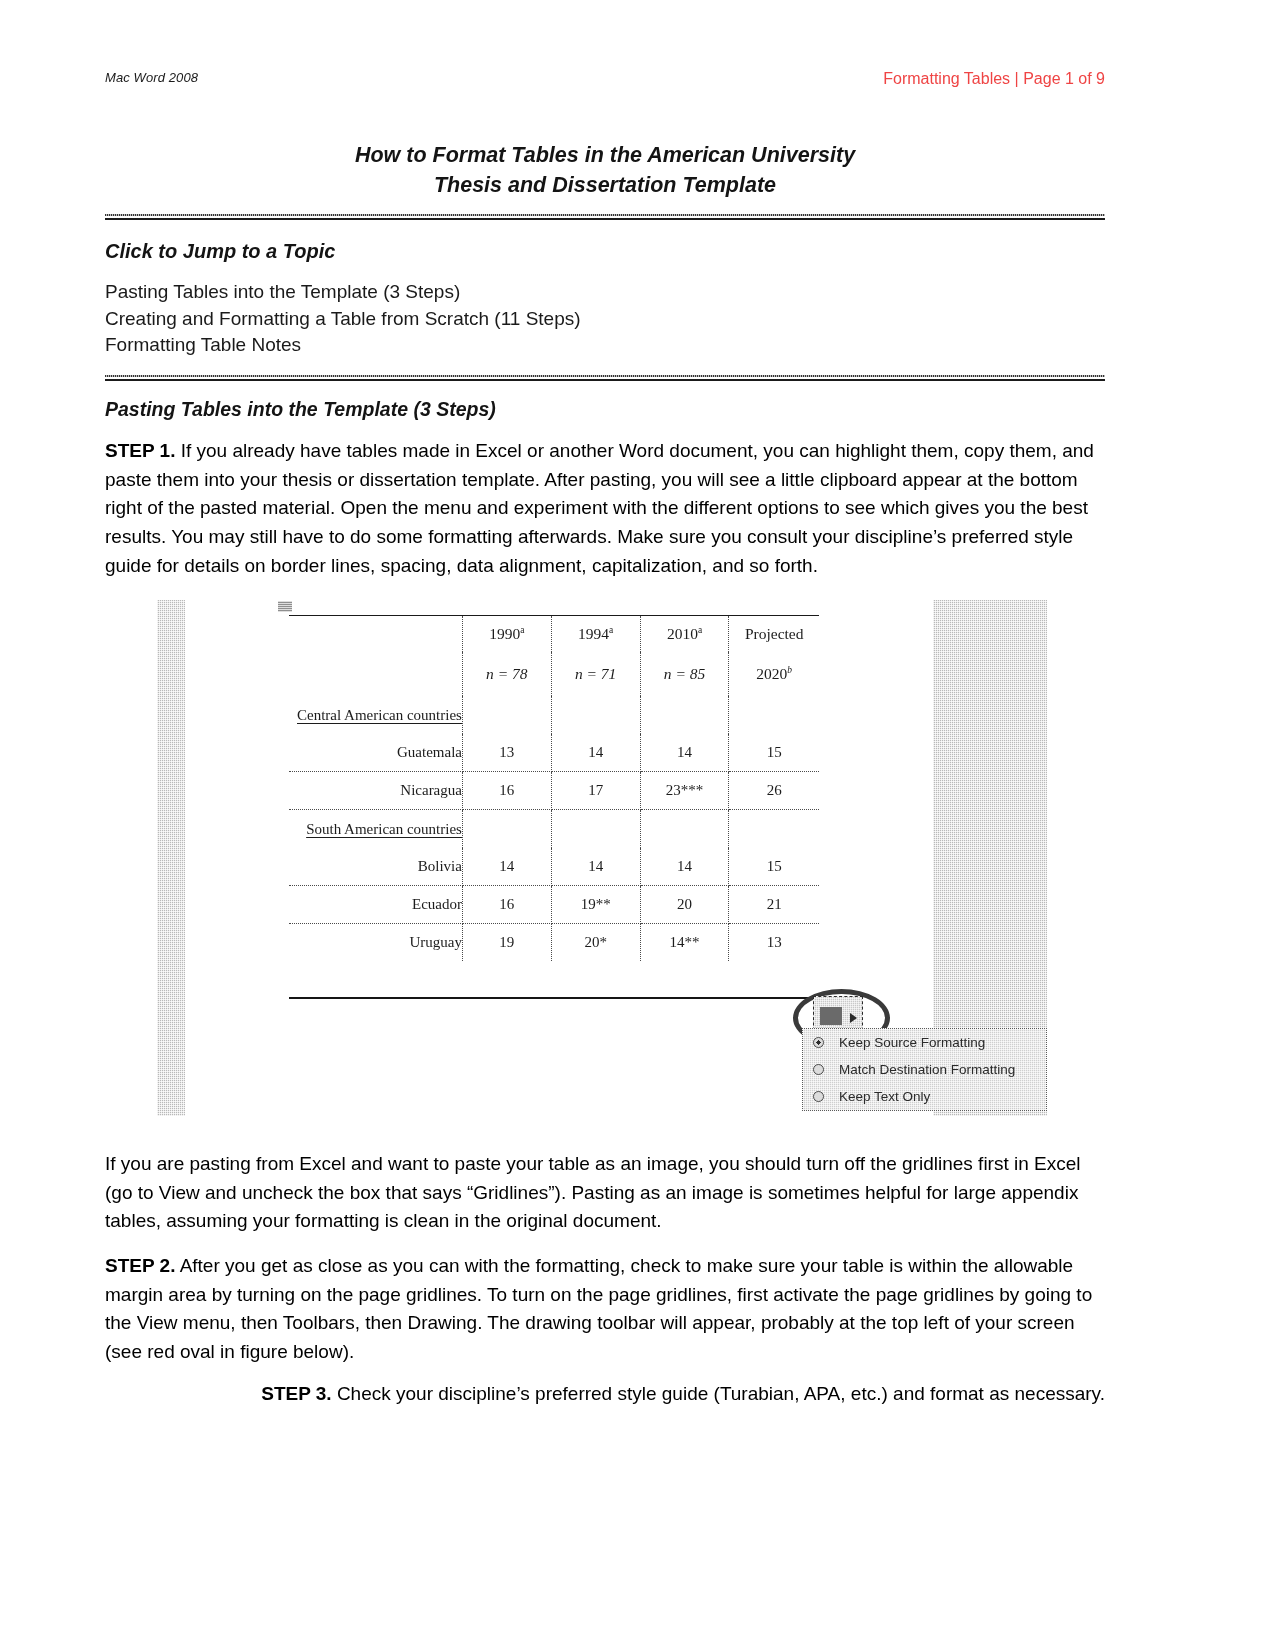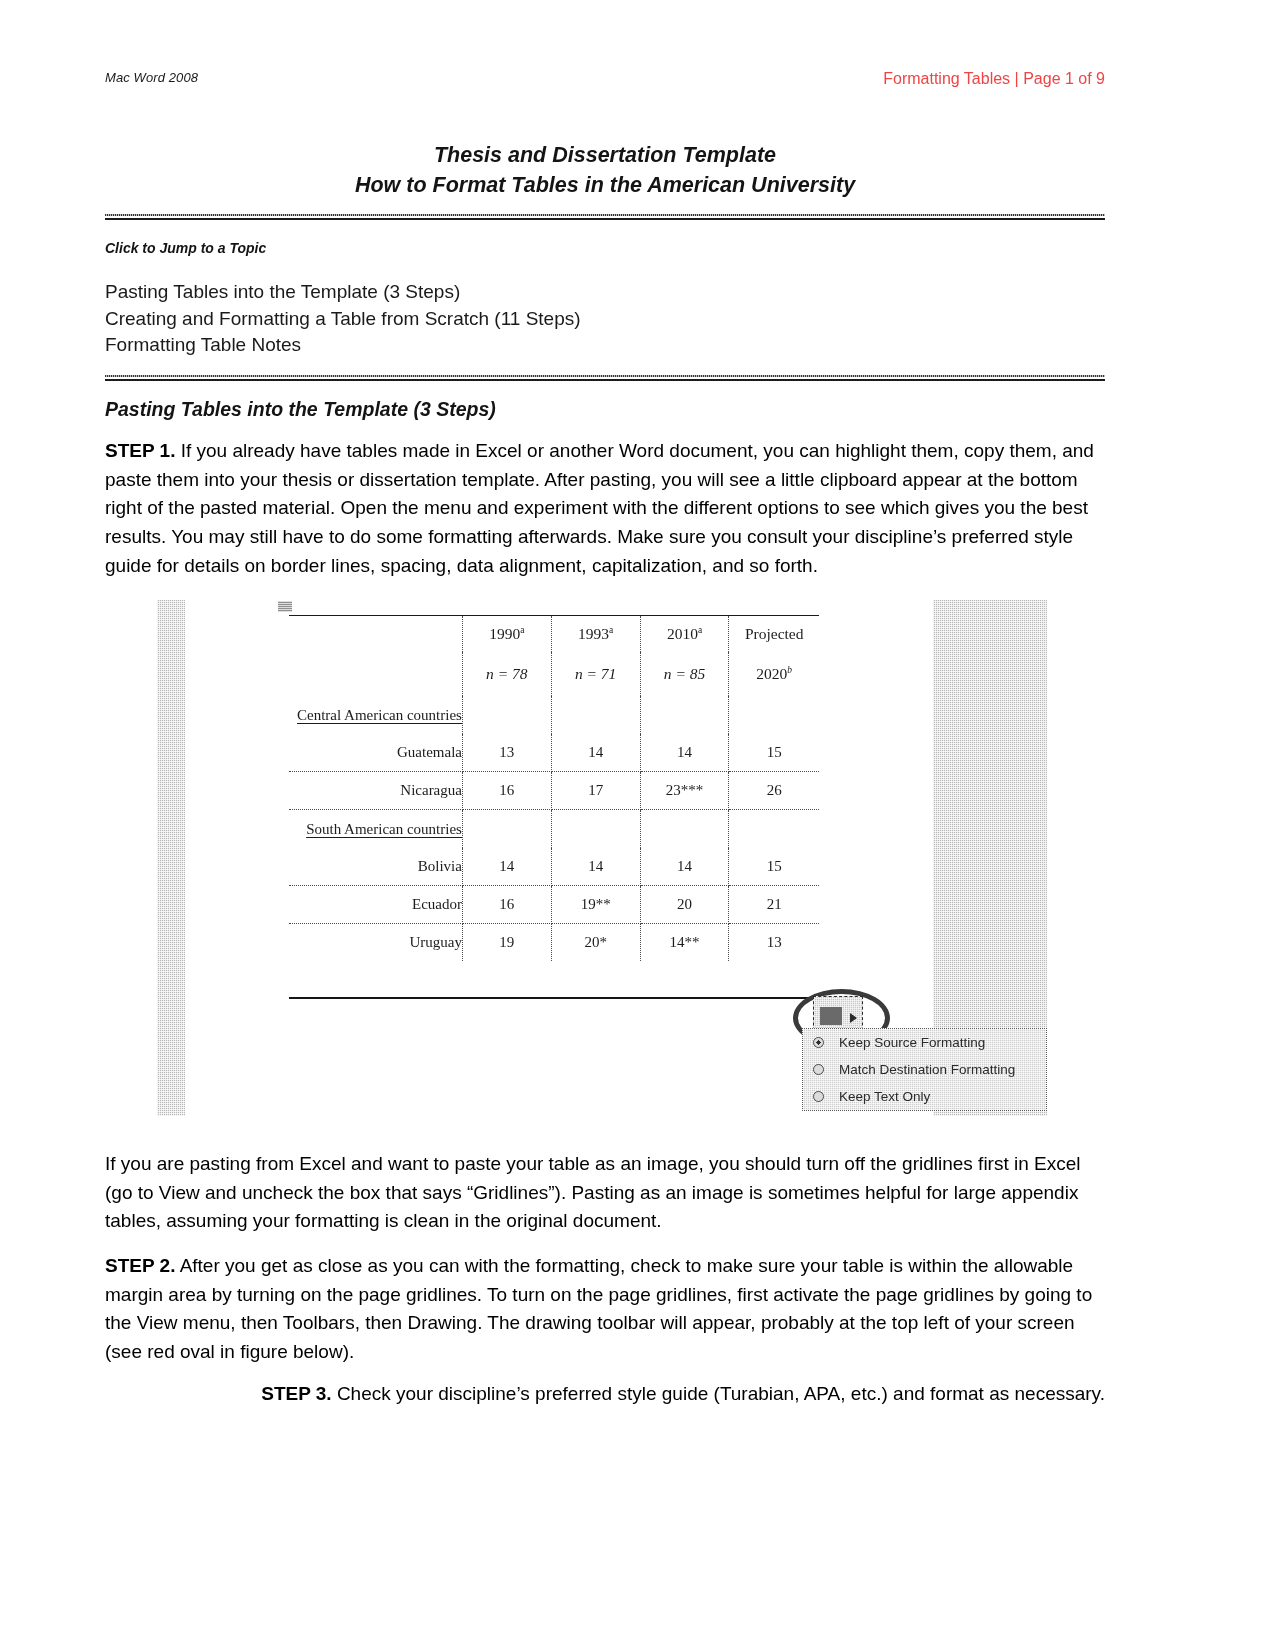"Thesis and Dissertation Template" div { order: before "How to Format Tables in" -> after "How to Format Tables in" }
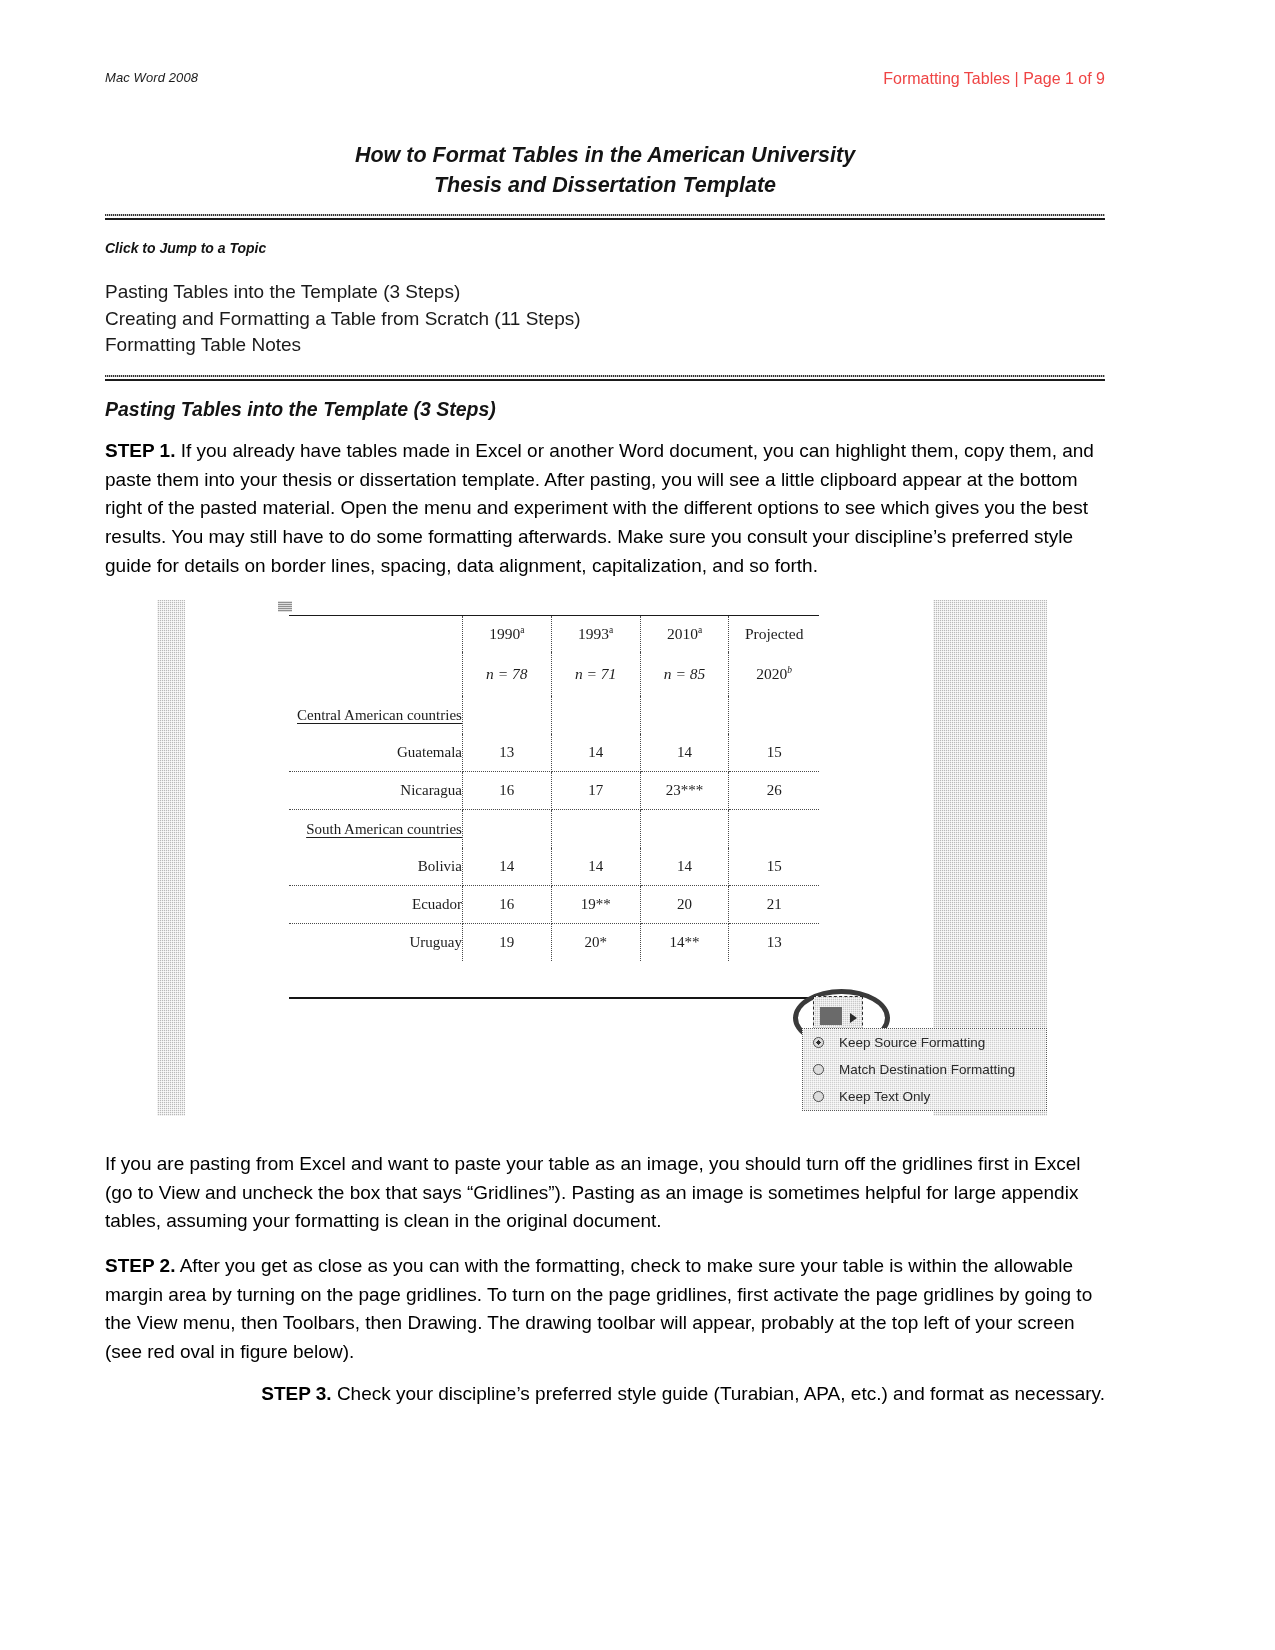"Click to Jump to a" .toc-heading { font-size: 14px -> 20px }
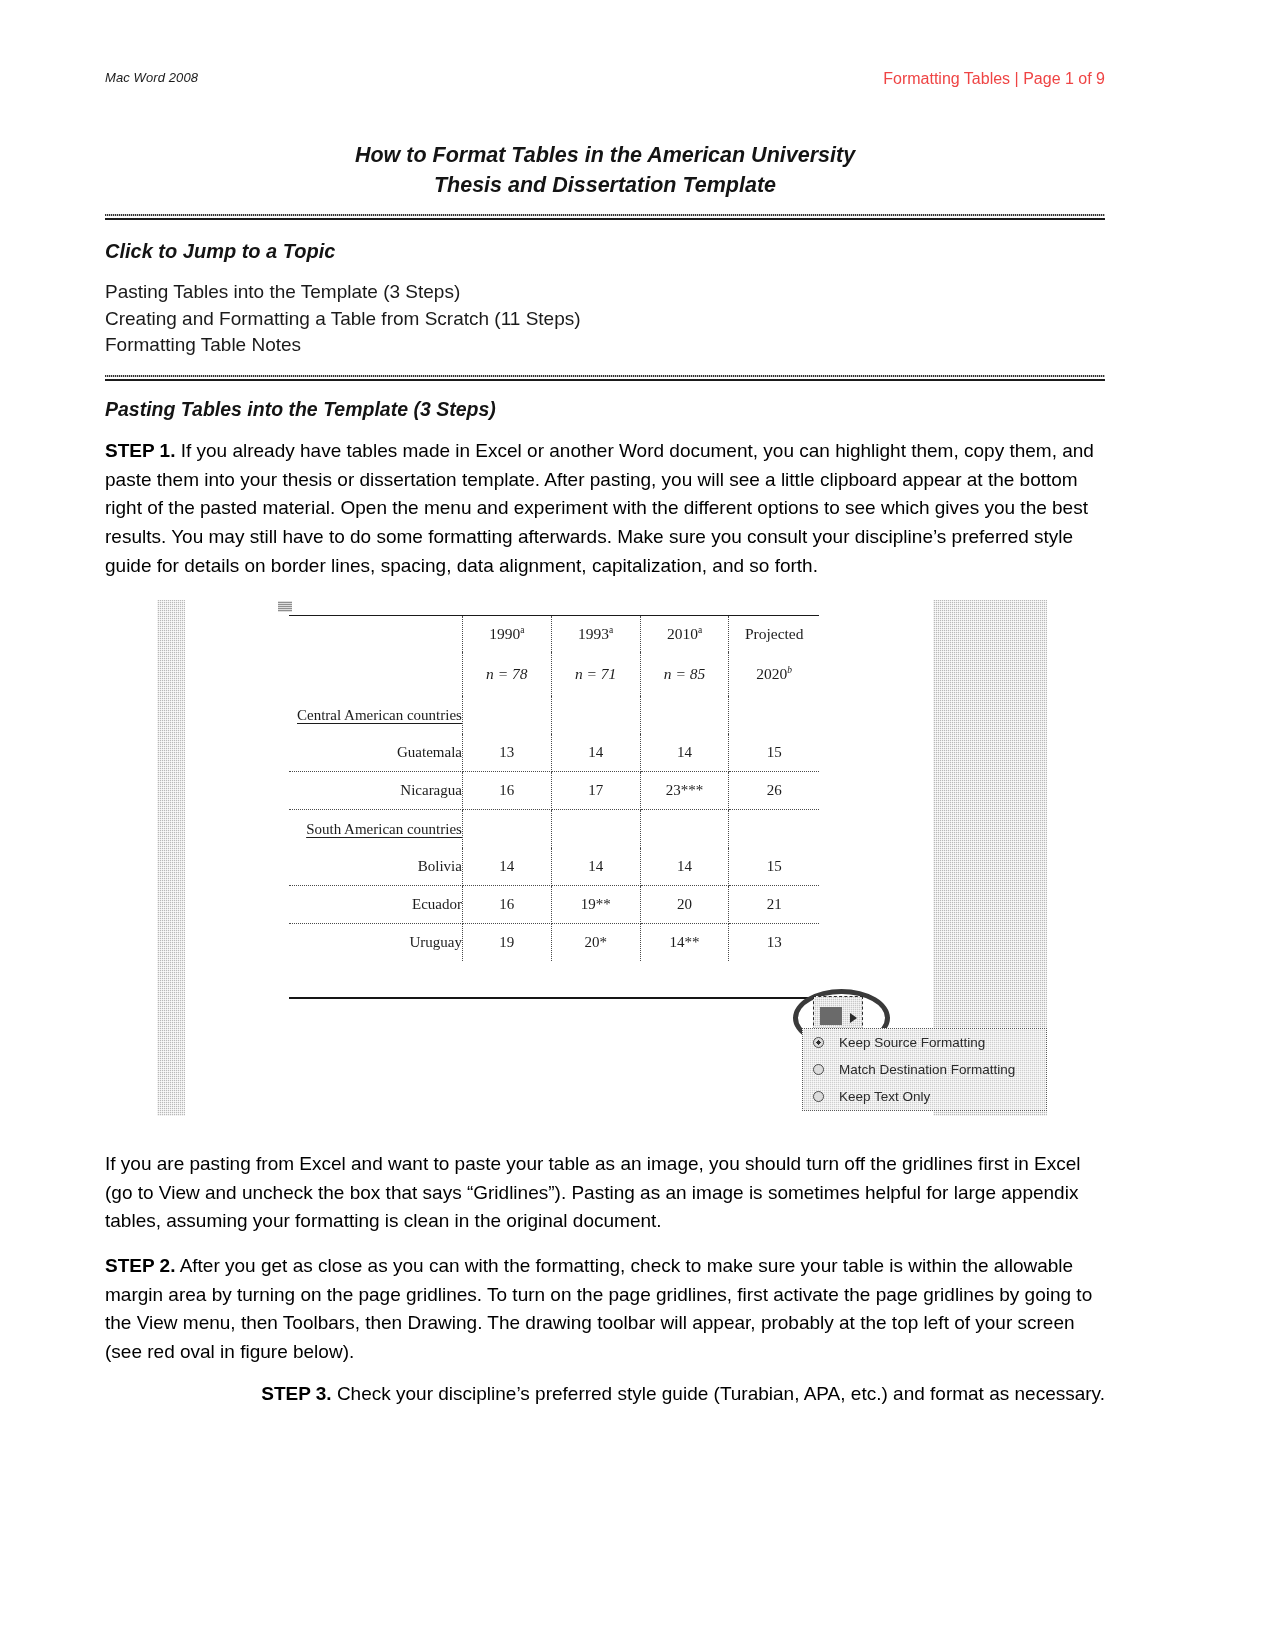"1993" span { text: 1993 -> 1994 }
